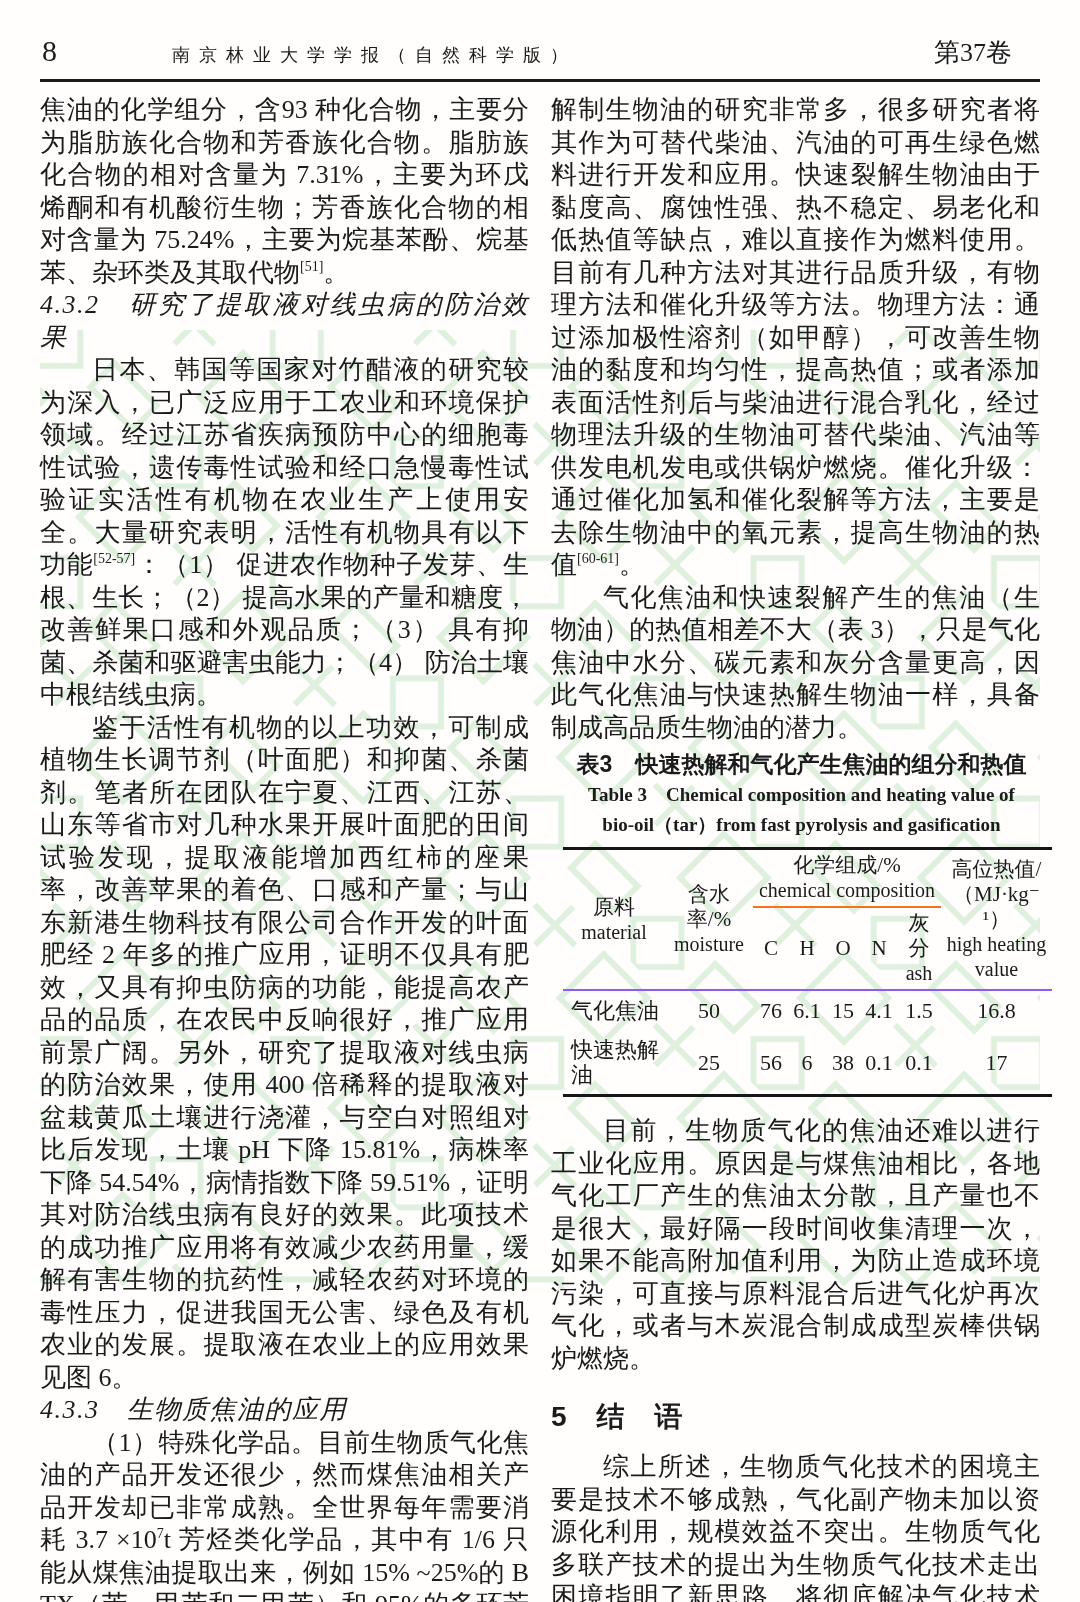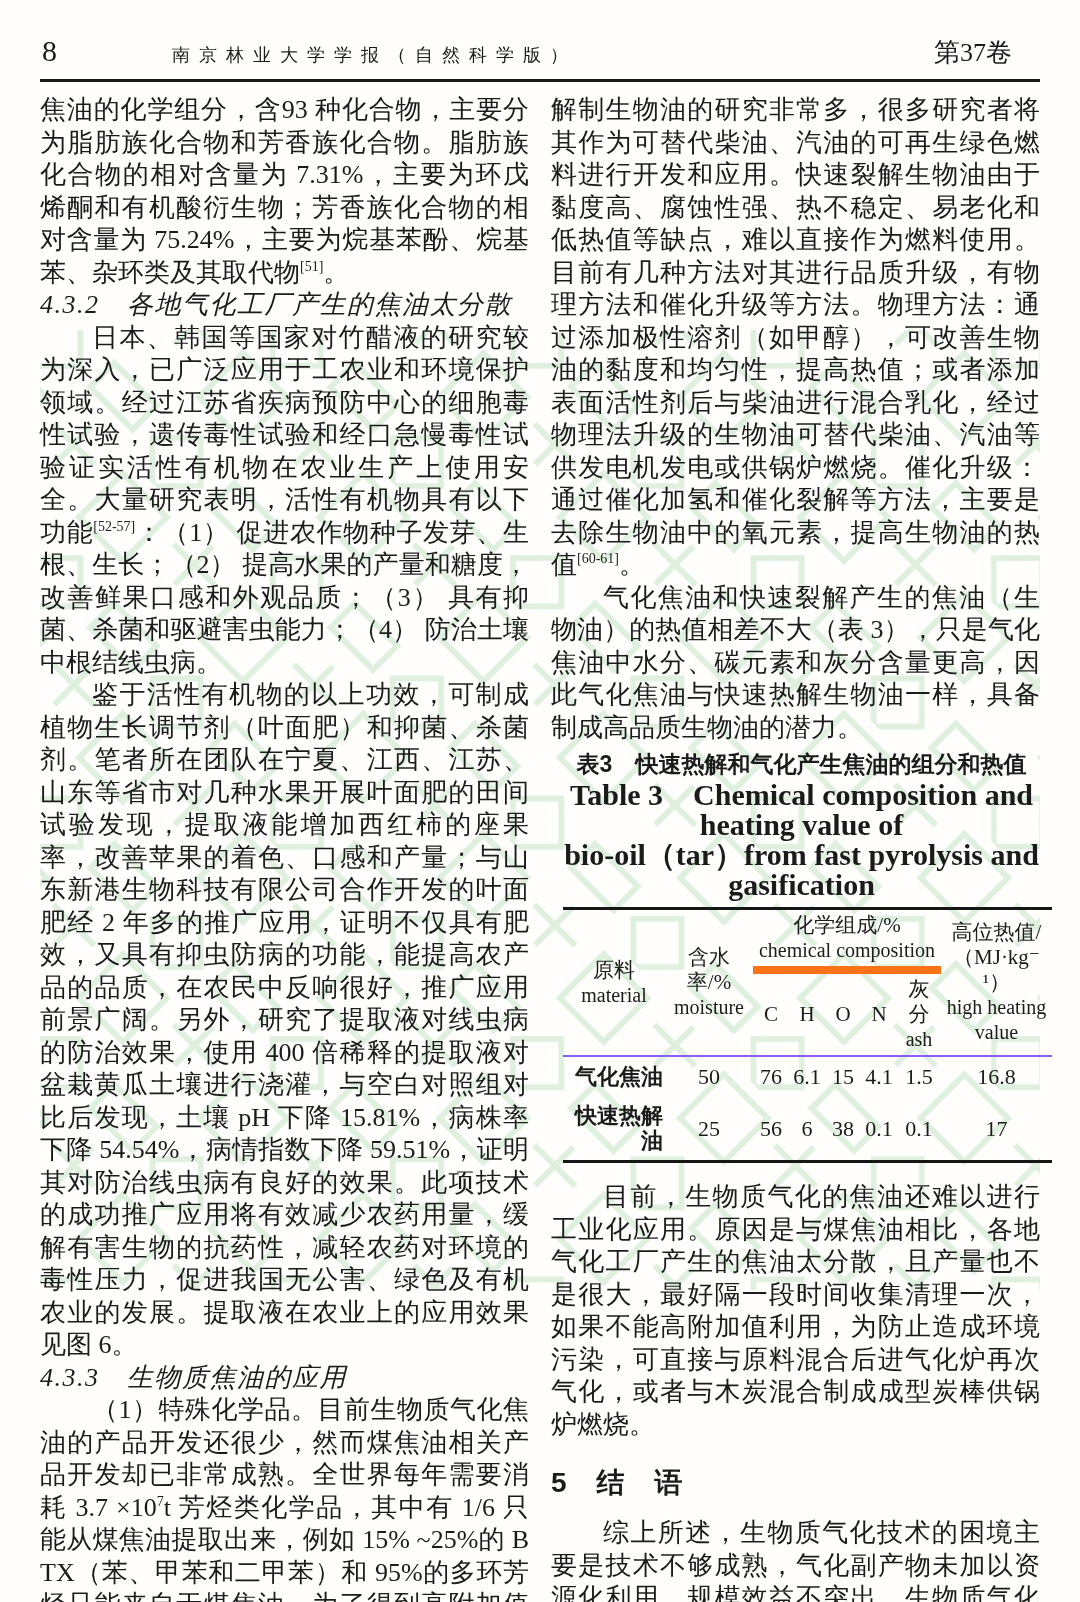"4.3.2 各地气化工厂产生的焦油太分散" div.blk { text: 各地气化工厂产生的焦油太分散 -> 研究了提取液对线虫病的防治效果 }
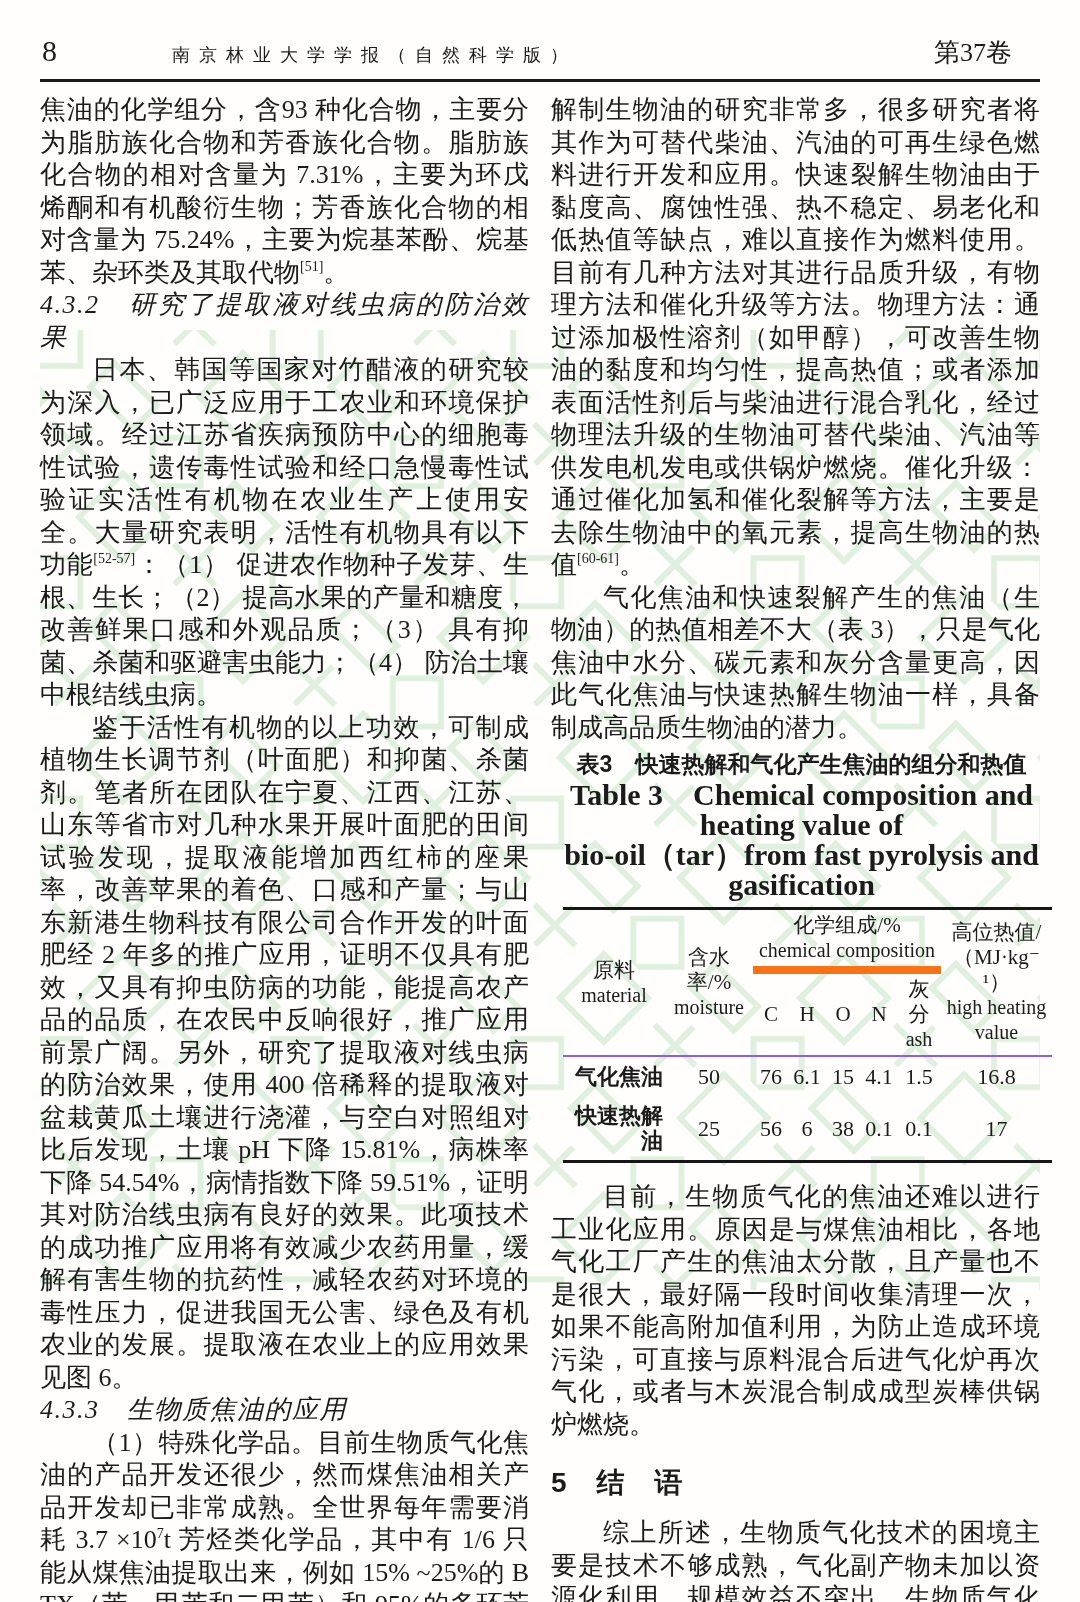"Table 3 Chemical composition and" .tcap-en { font-size: 30px -> 19px }
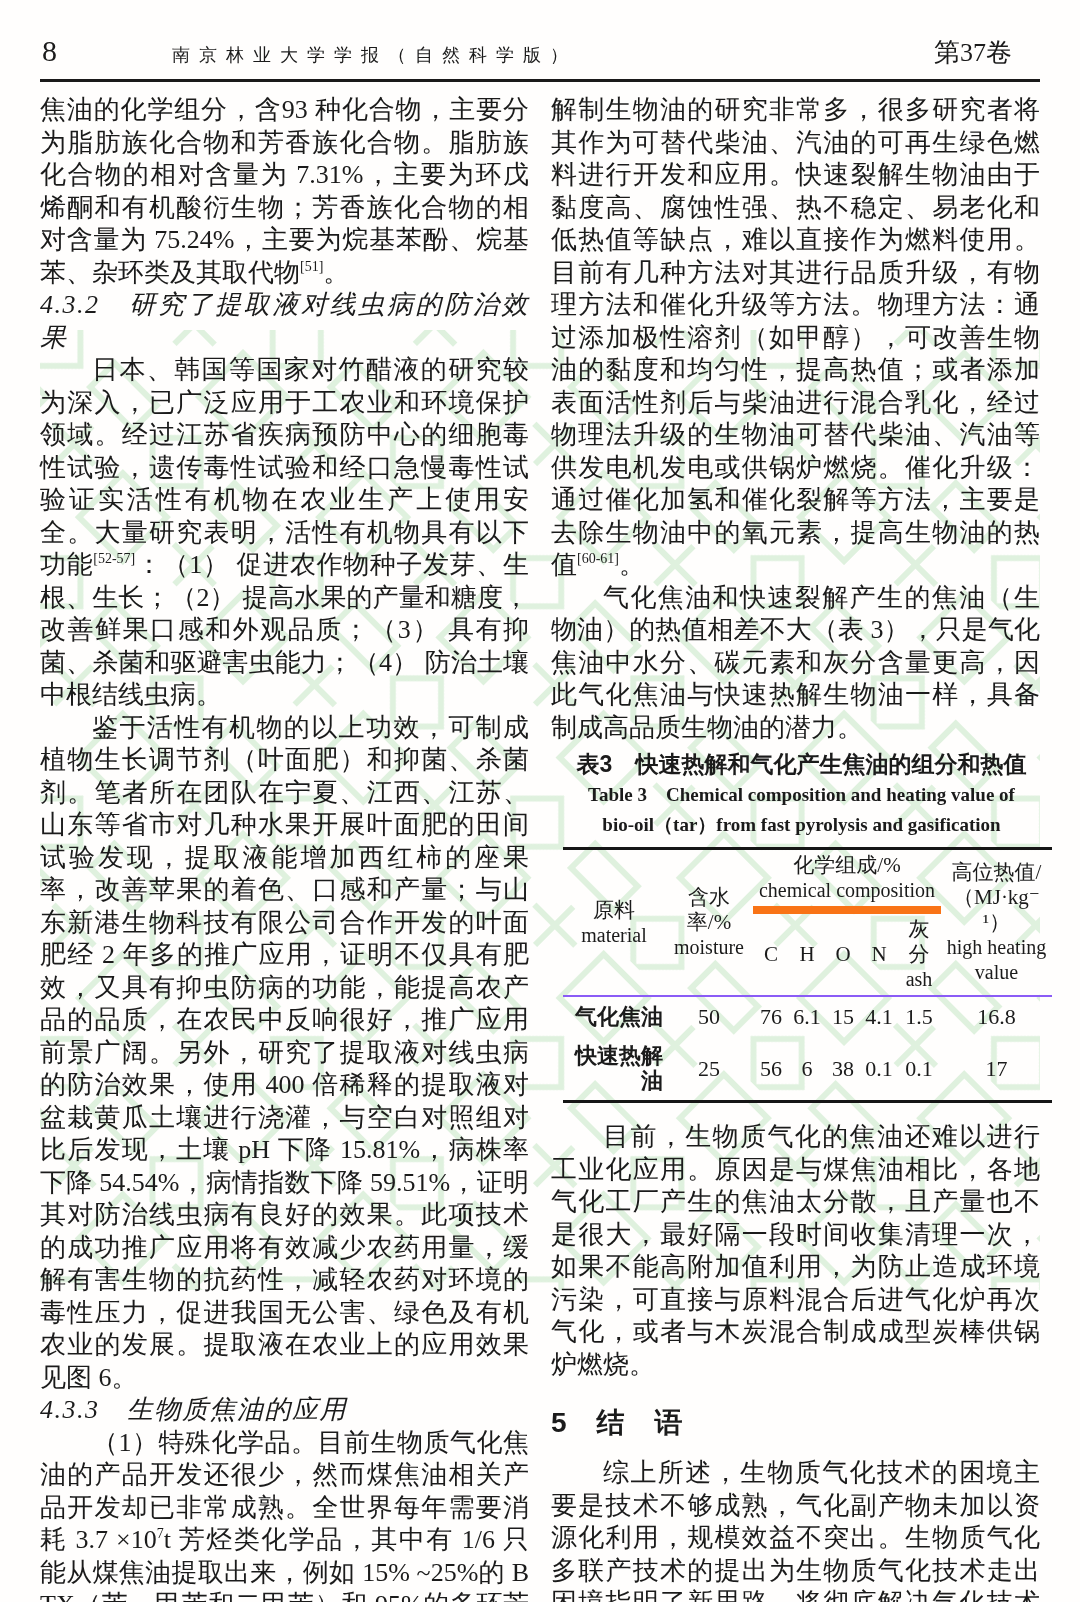"化学组成/%" .t3 .th-group { border-bottom: 8px solid #f97316 -> 2px solid #f97316 }
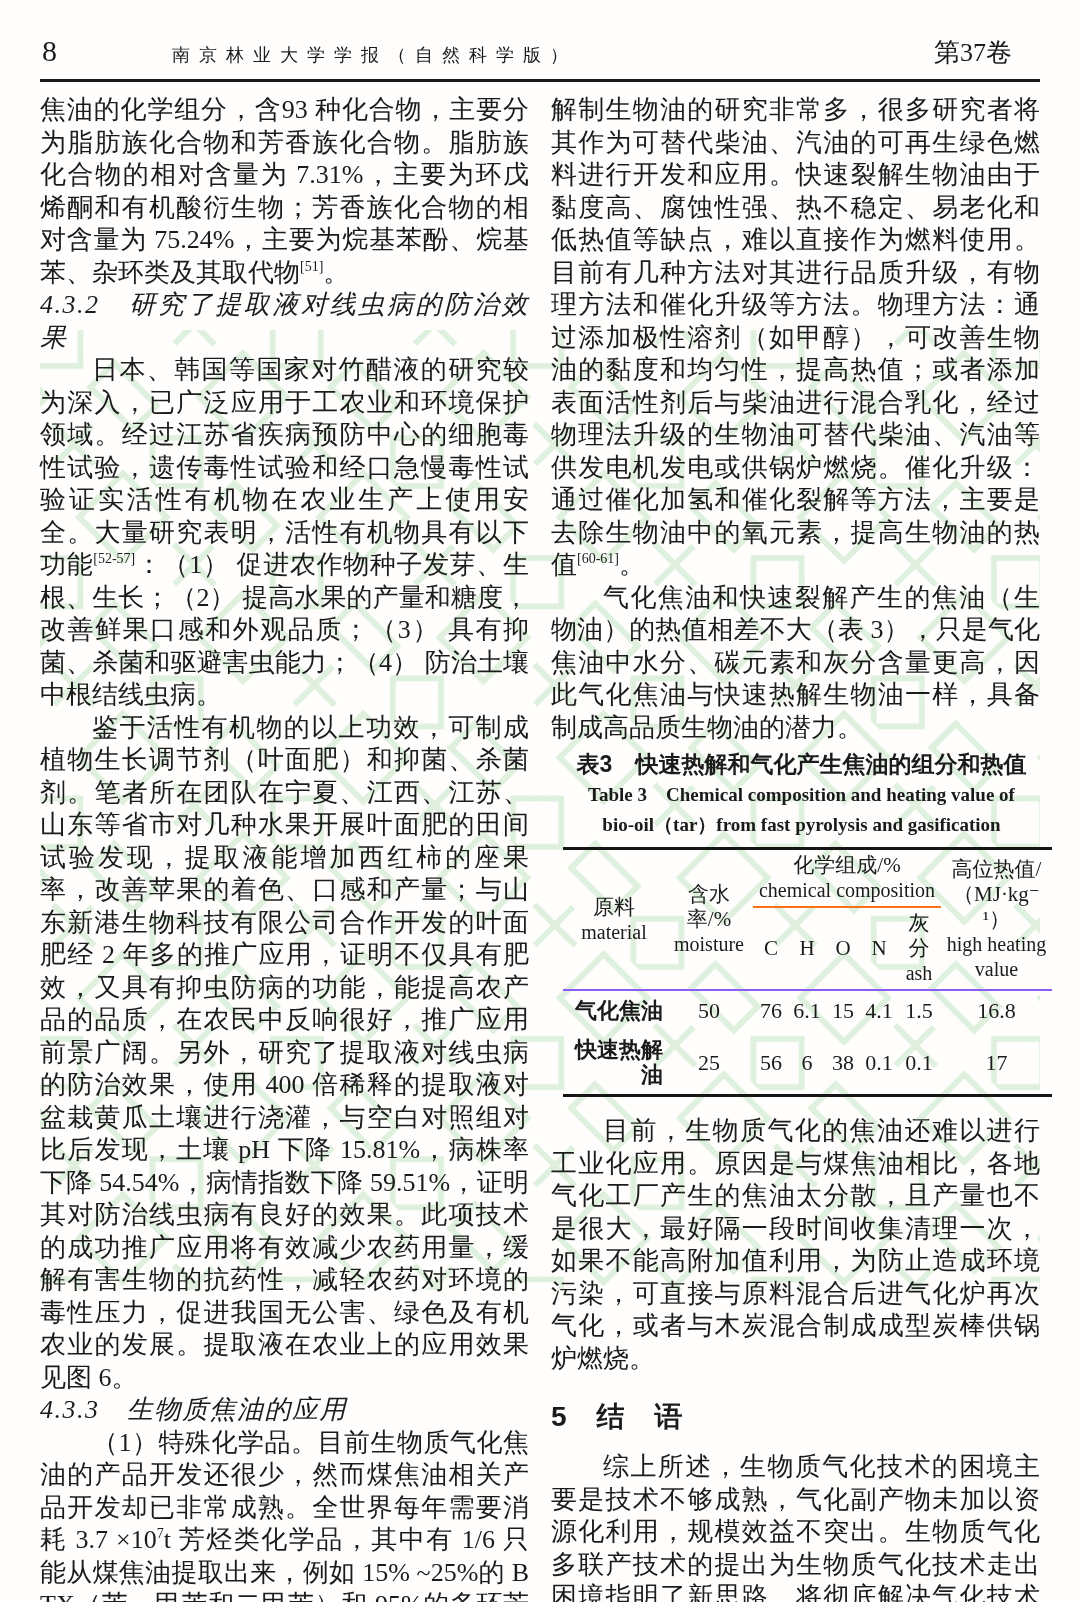"气化焦油" .t3 tbody td.mat { font-weight: bold -> none; text-align: right -> left }
